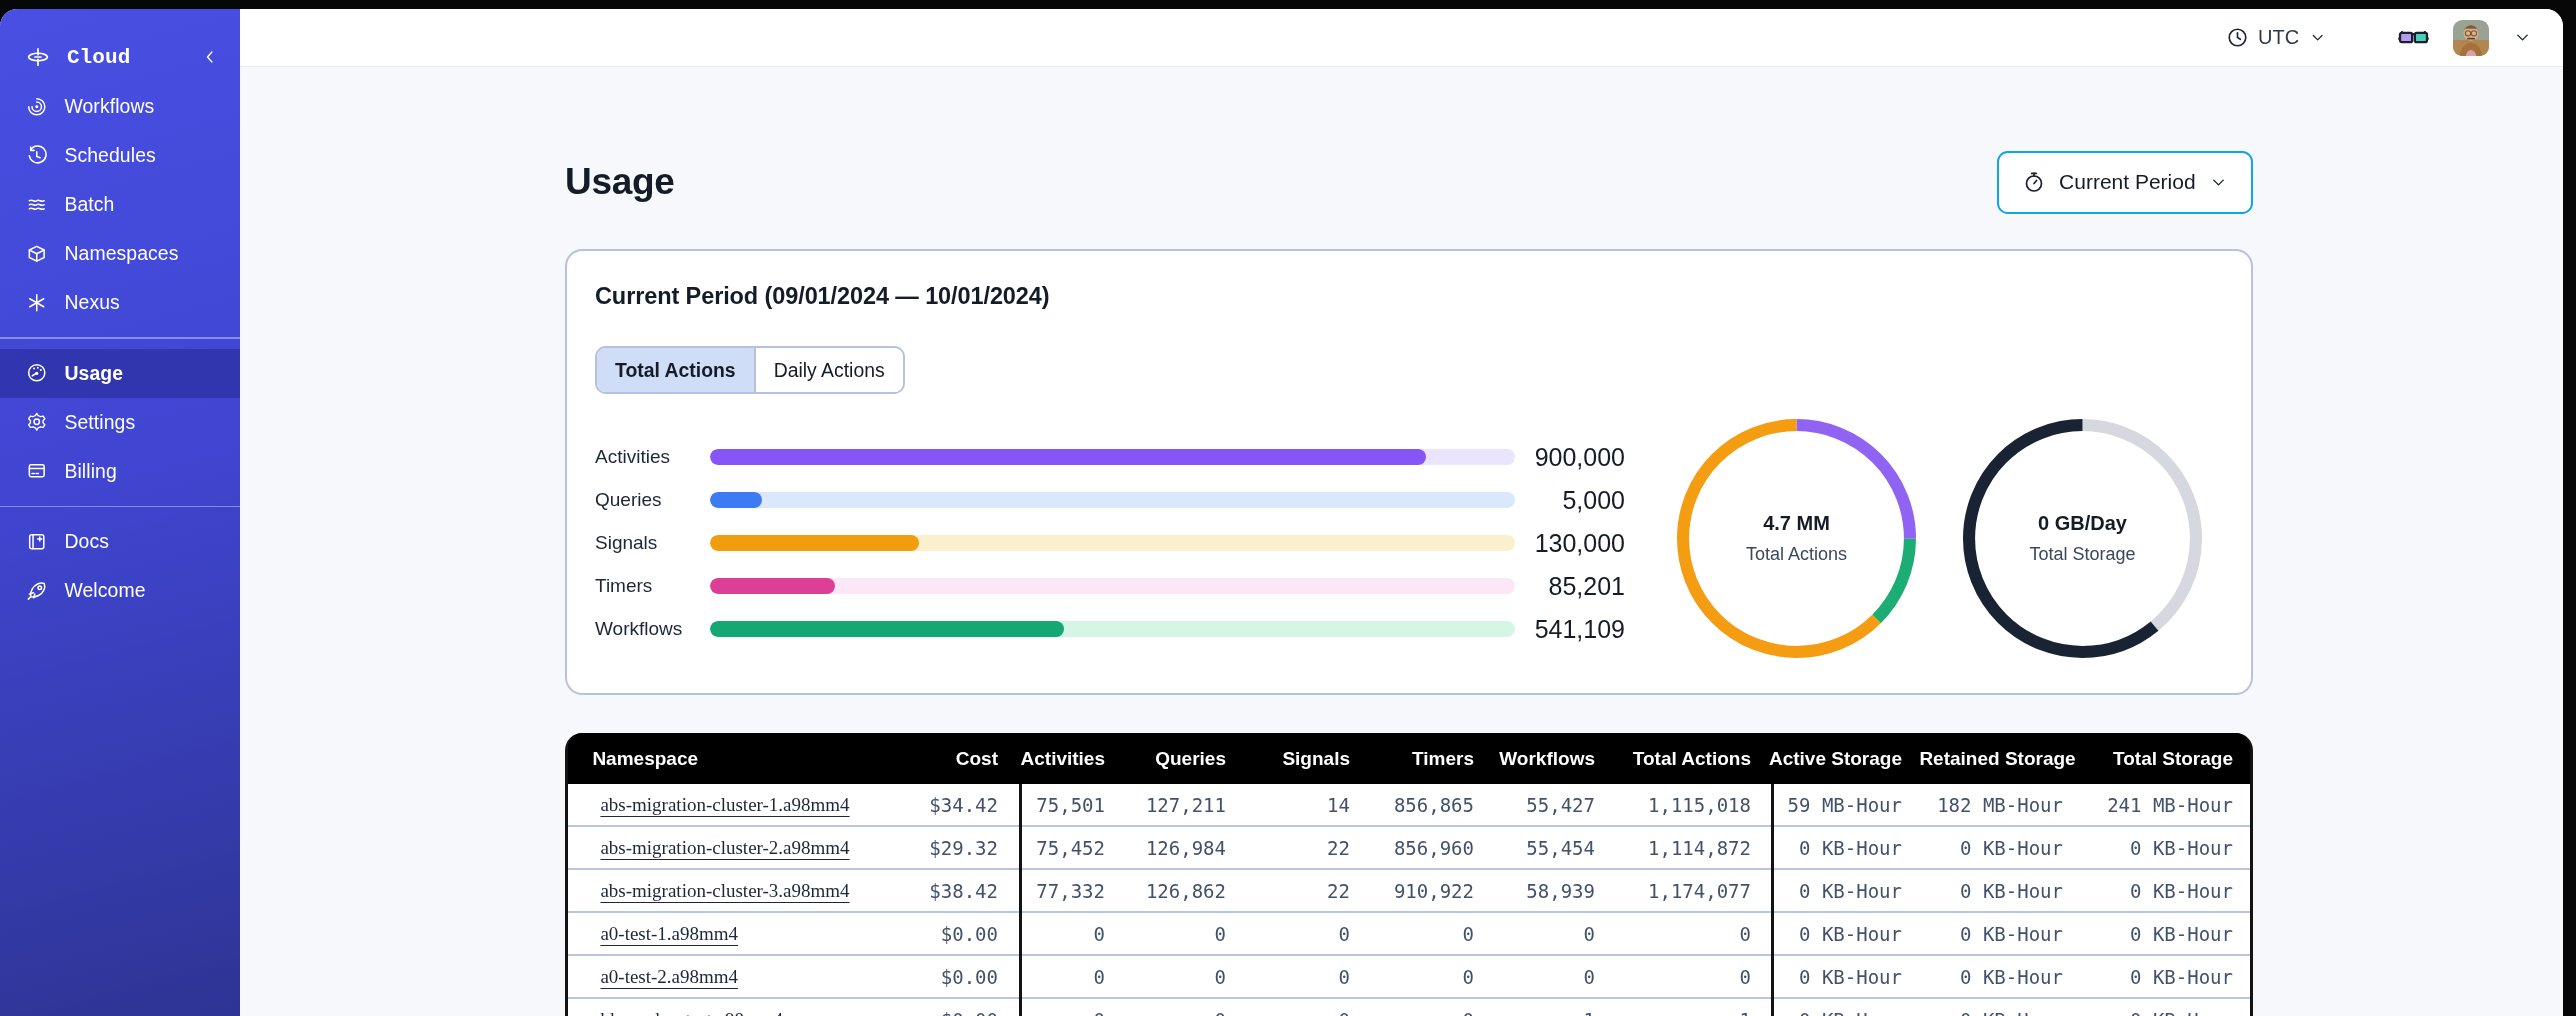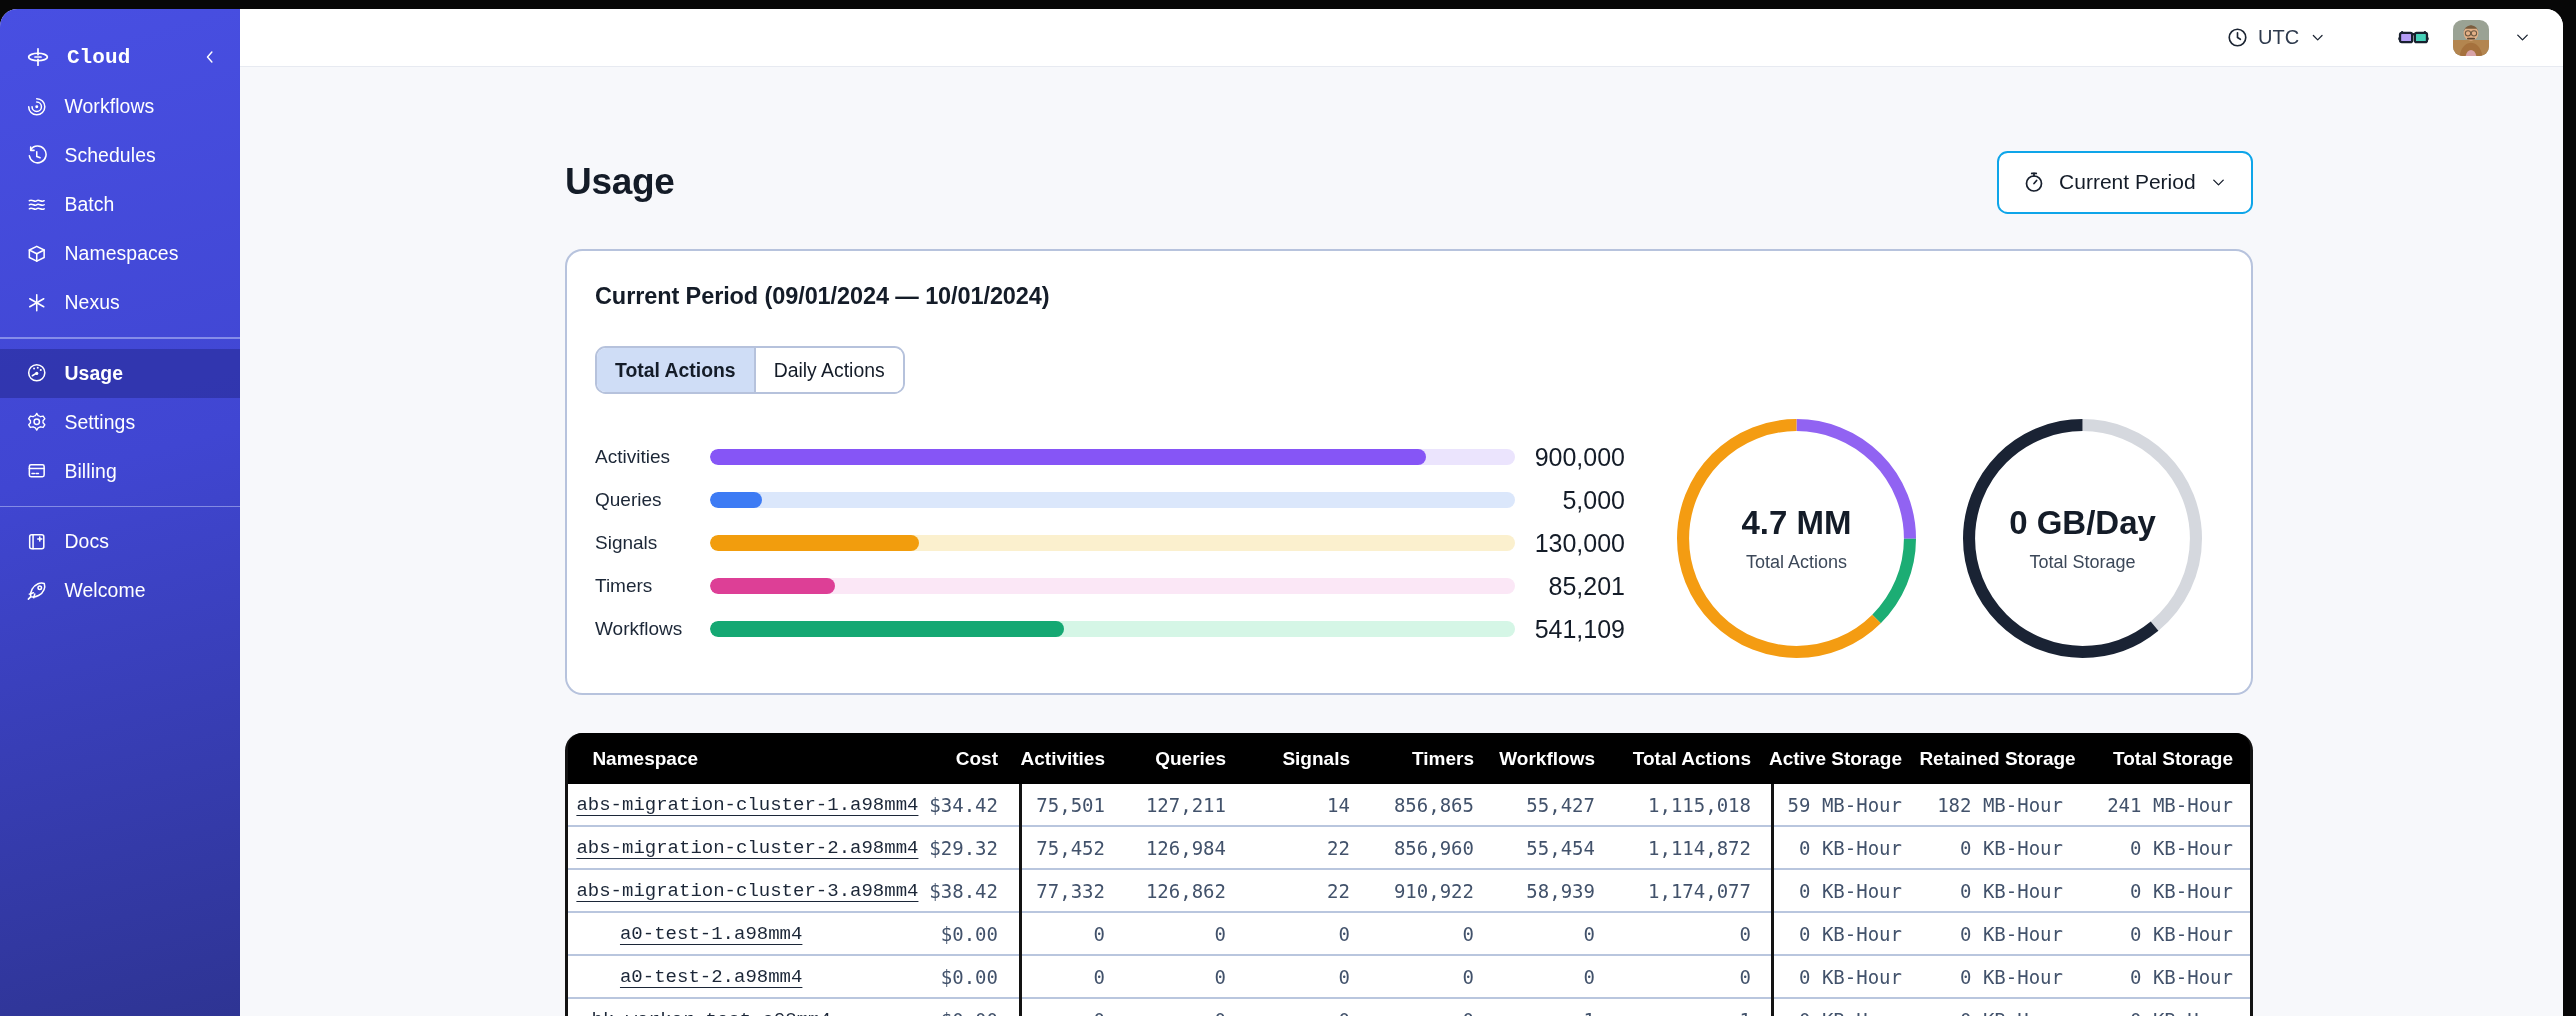"4.7 MM" .donut-value { font-size: 33px -> 20px }
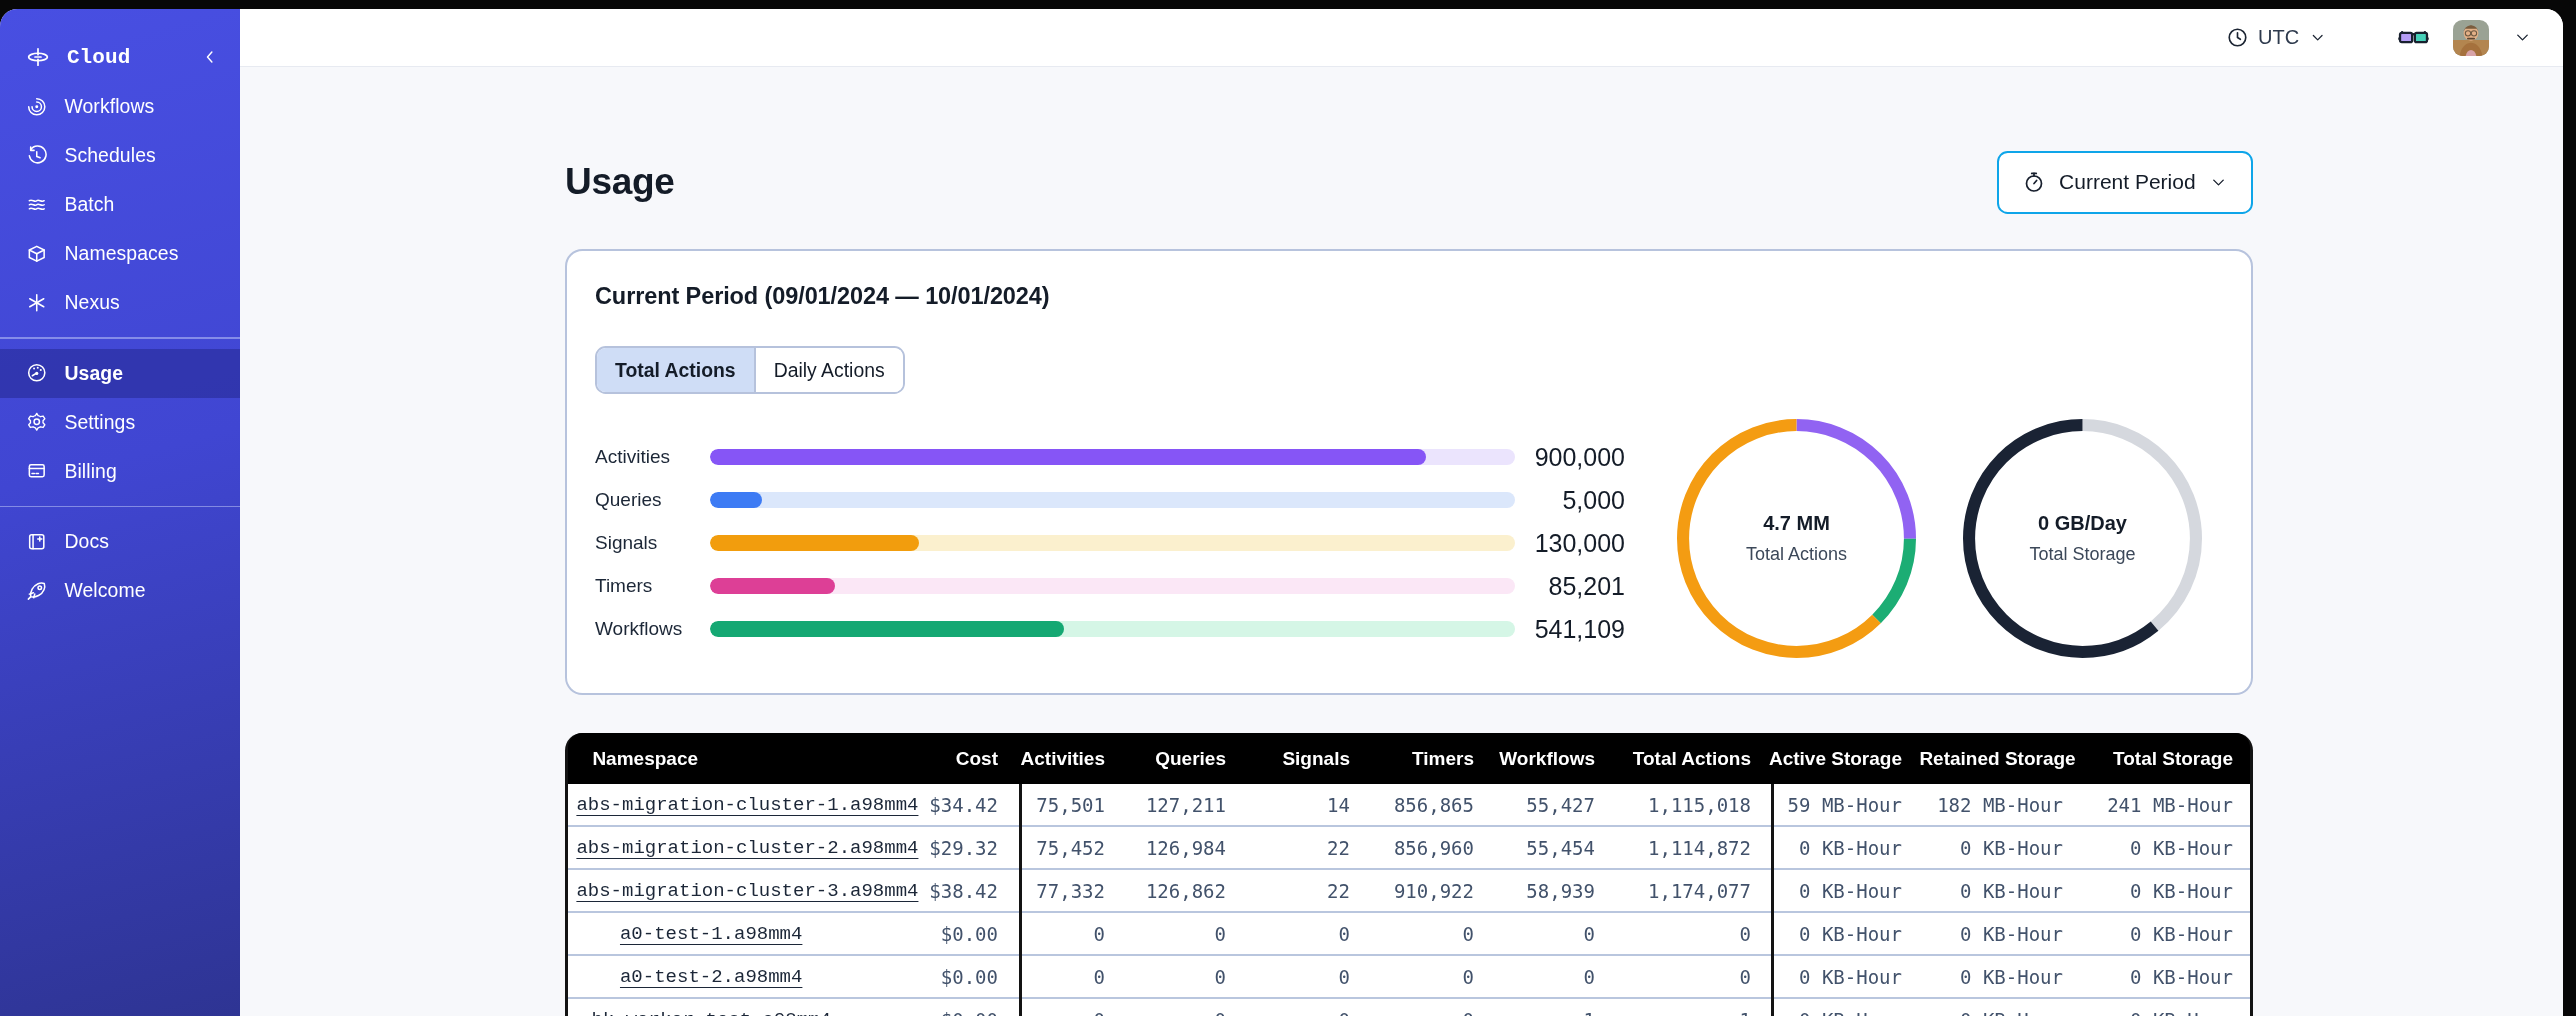"abs-migration-cluster-1.a98mm4" .td.ns { font-family: Liberation Mono, monospace -> Liberation Serif, serif; padding-left: 8px -> 32px; text-align: center -> left }
